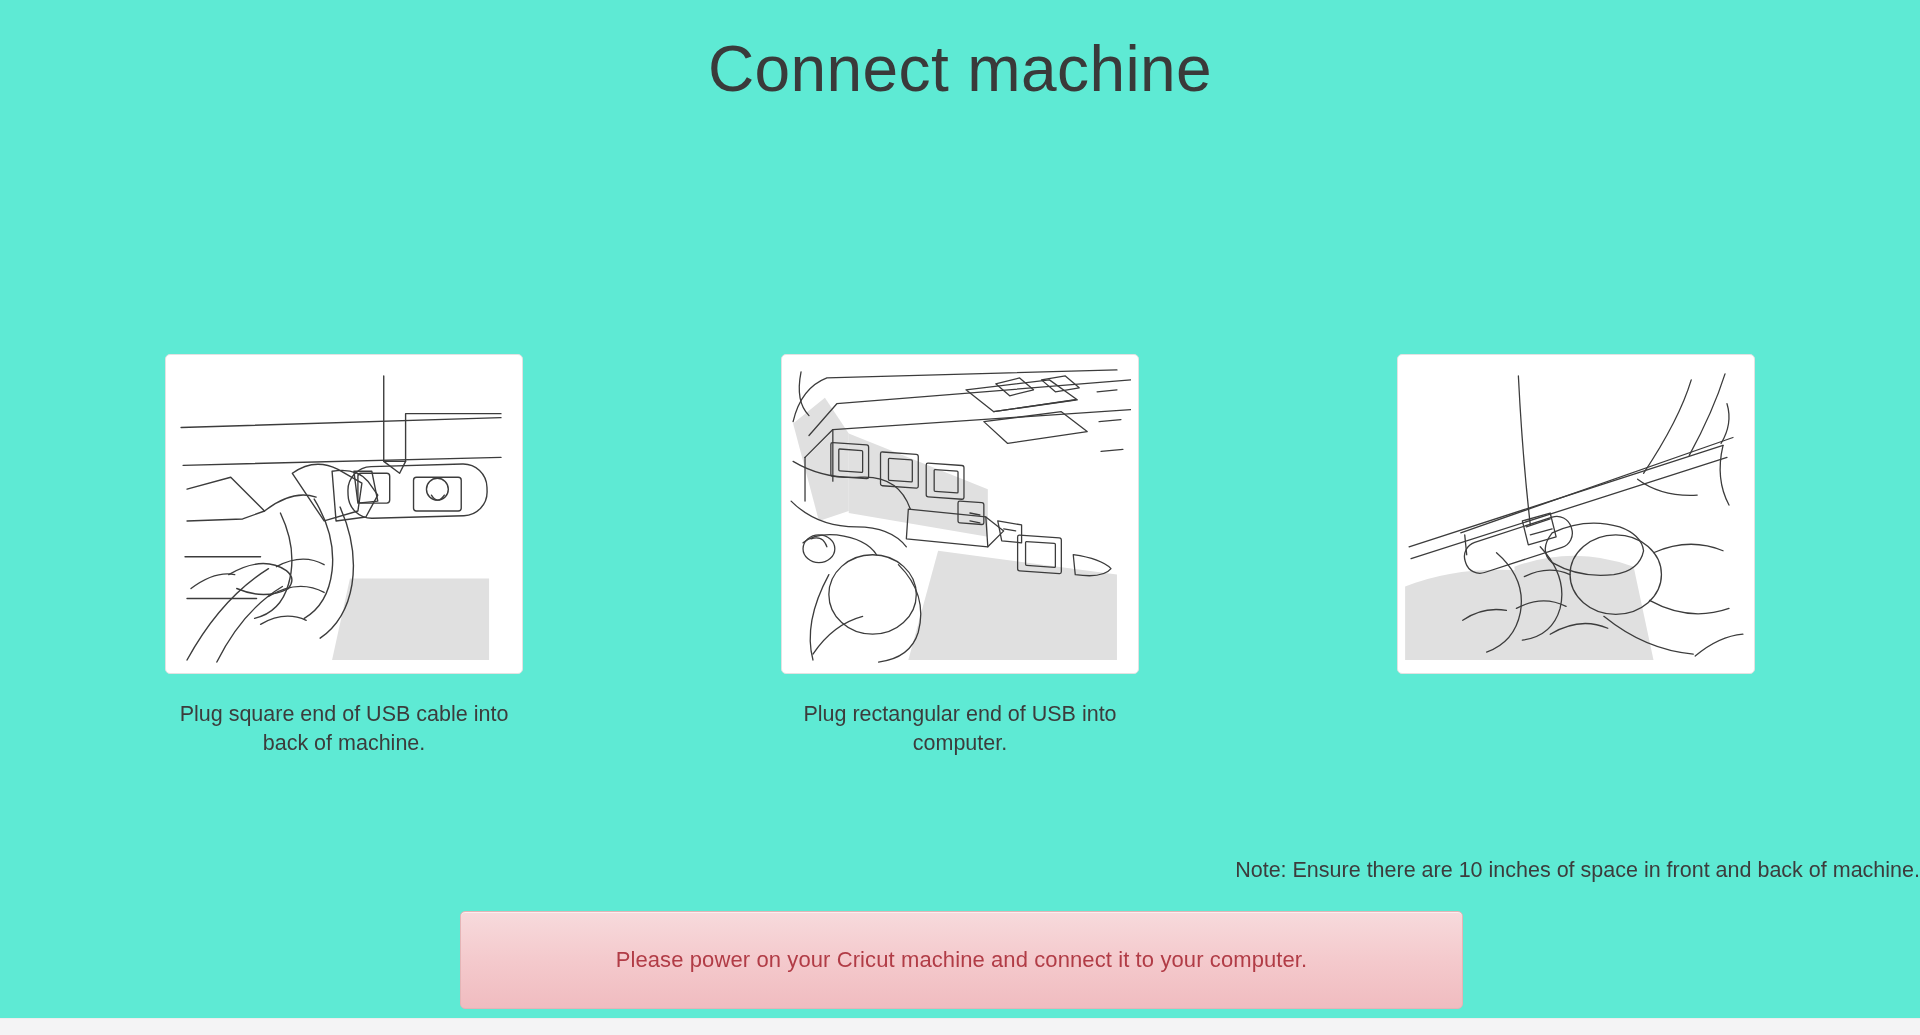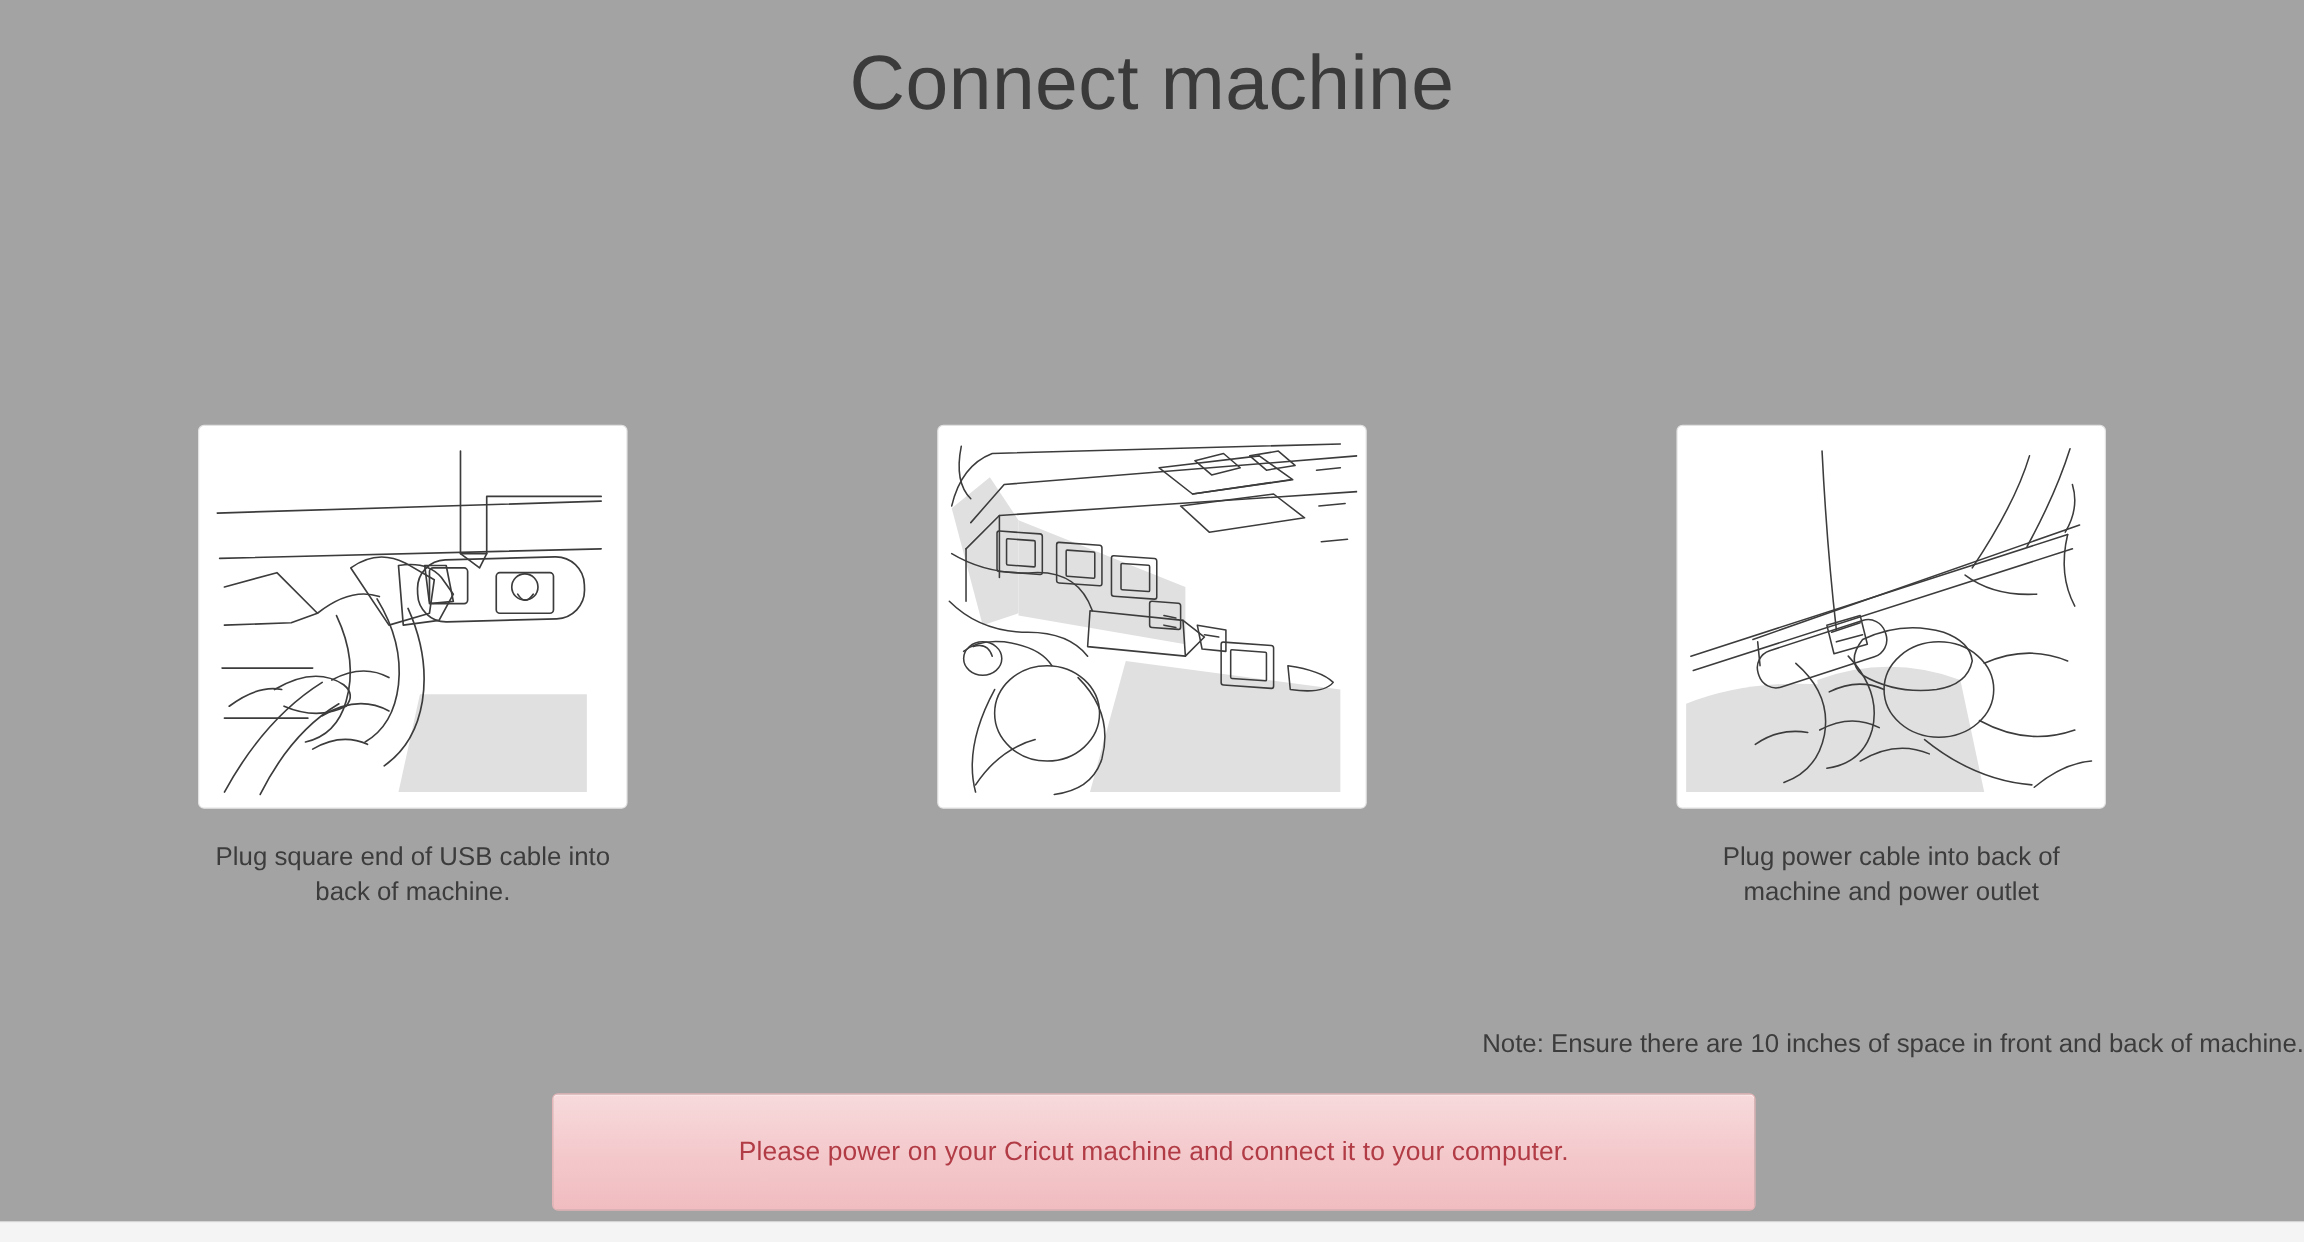"Connect machine" .page { background: #a3a3a3 -> #5eead4 }
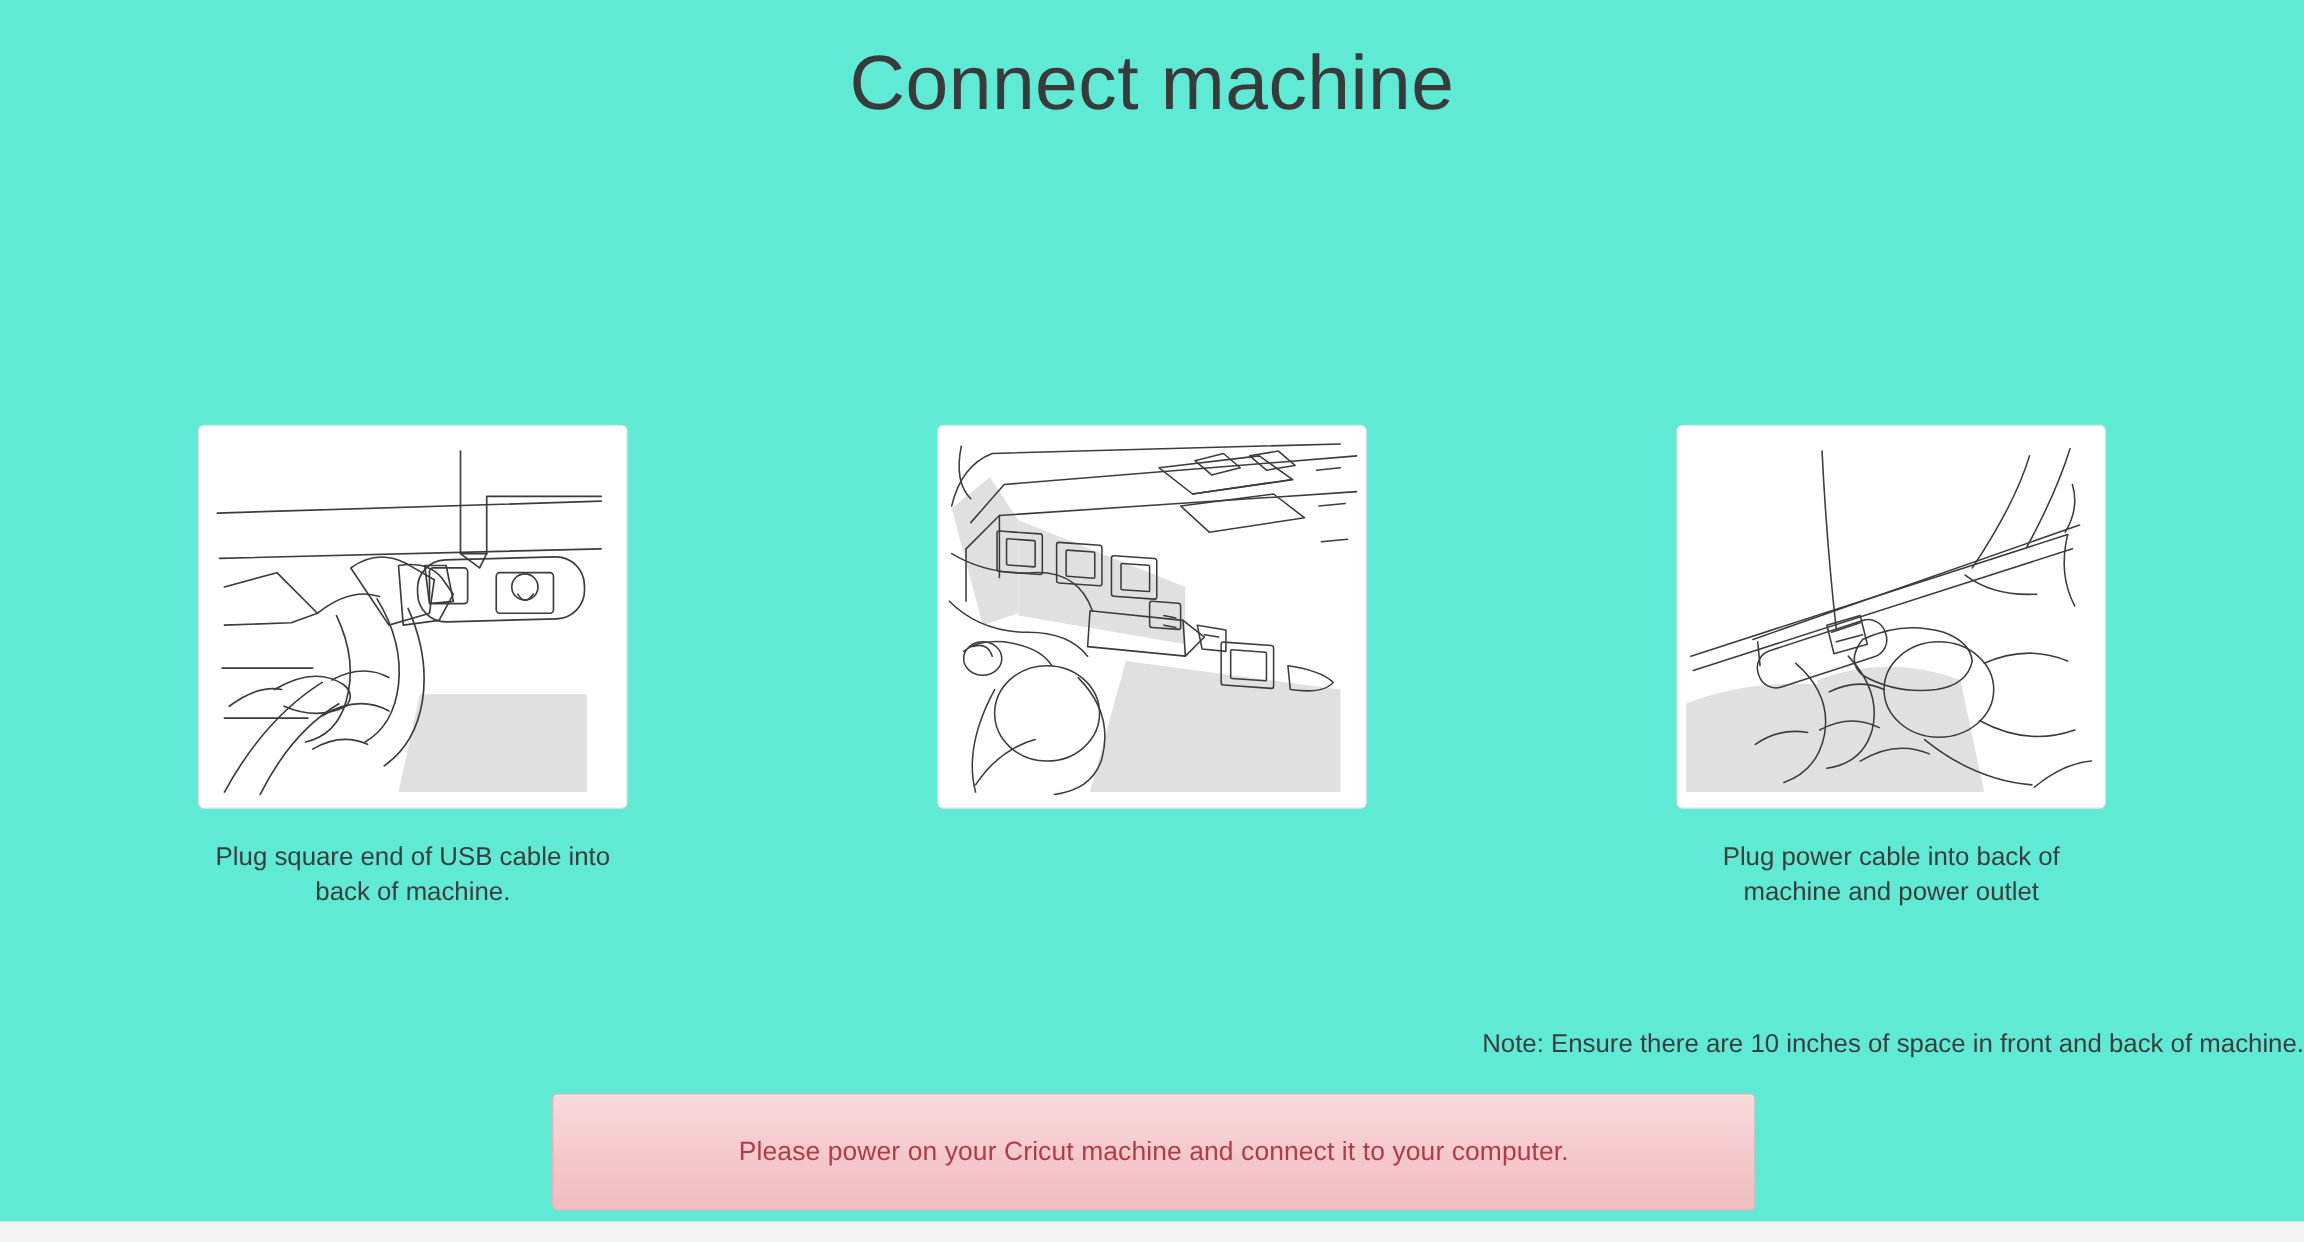"Plug rectangular end of USB" div.step-caption { html: none -> <div>Plug rectangular end of USB into computer.</div> }
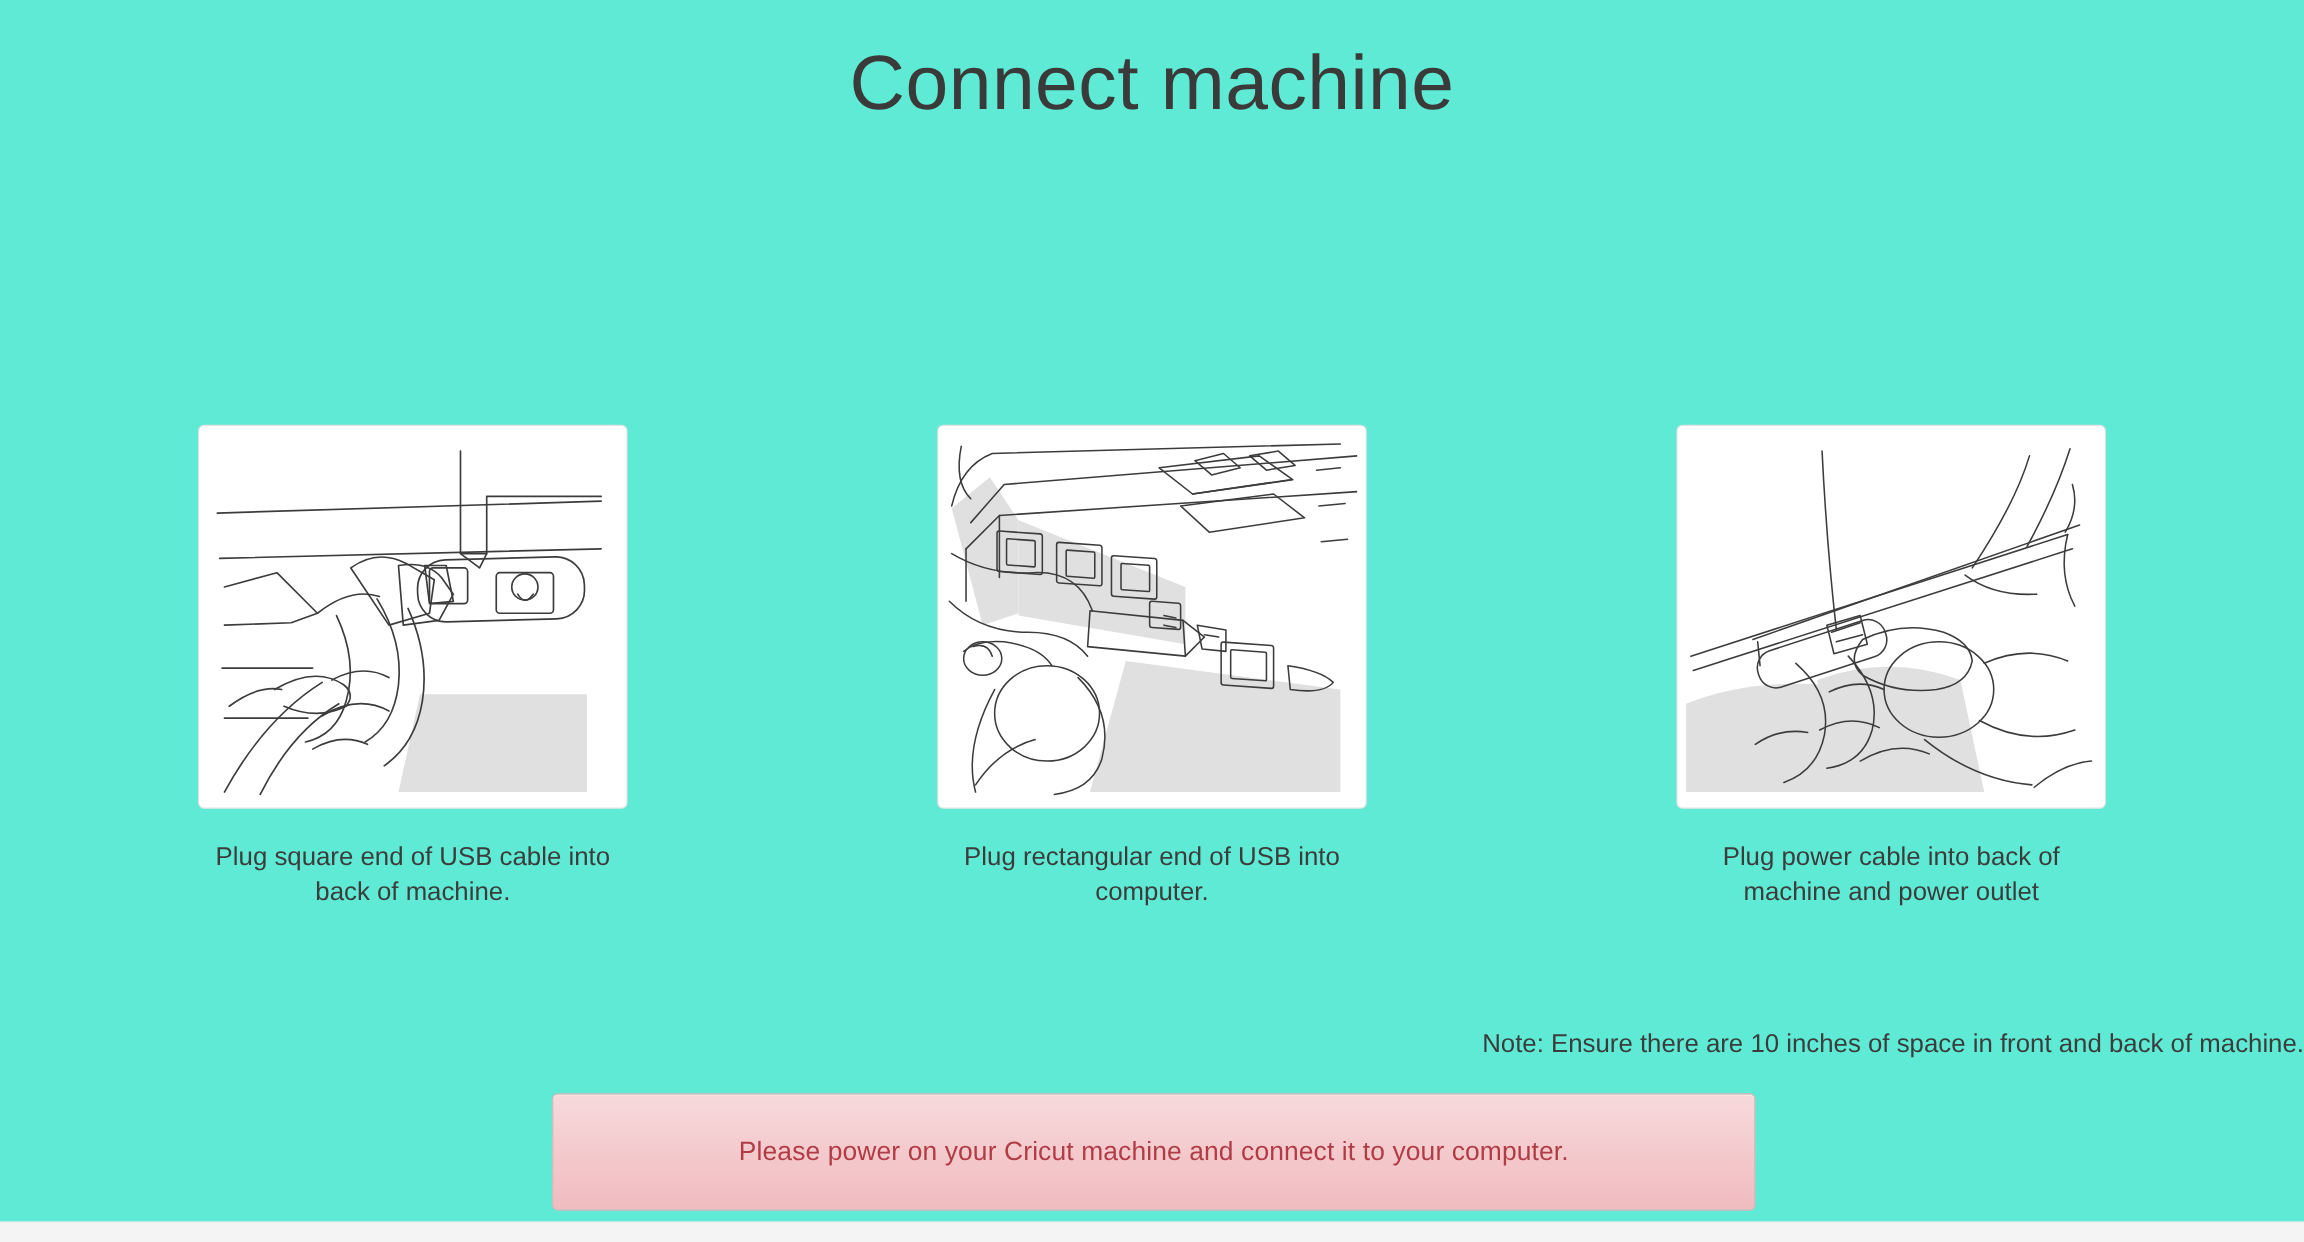"Plug power cable into back" div.step-caption { html: <div>Plug power cable into back of machine and power outlet</div> -> none }
